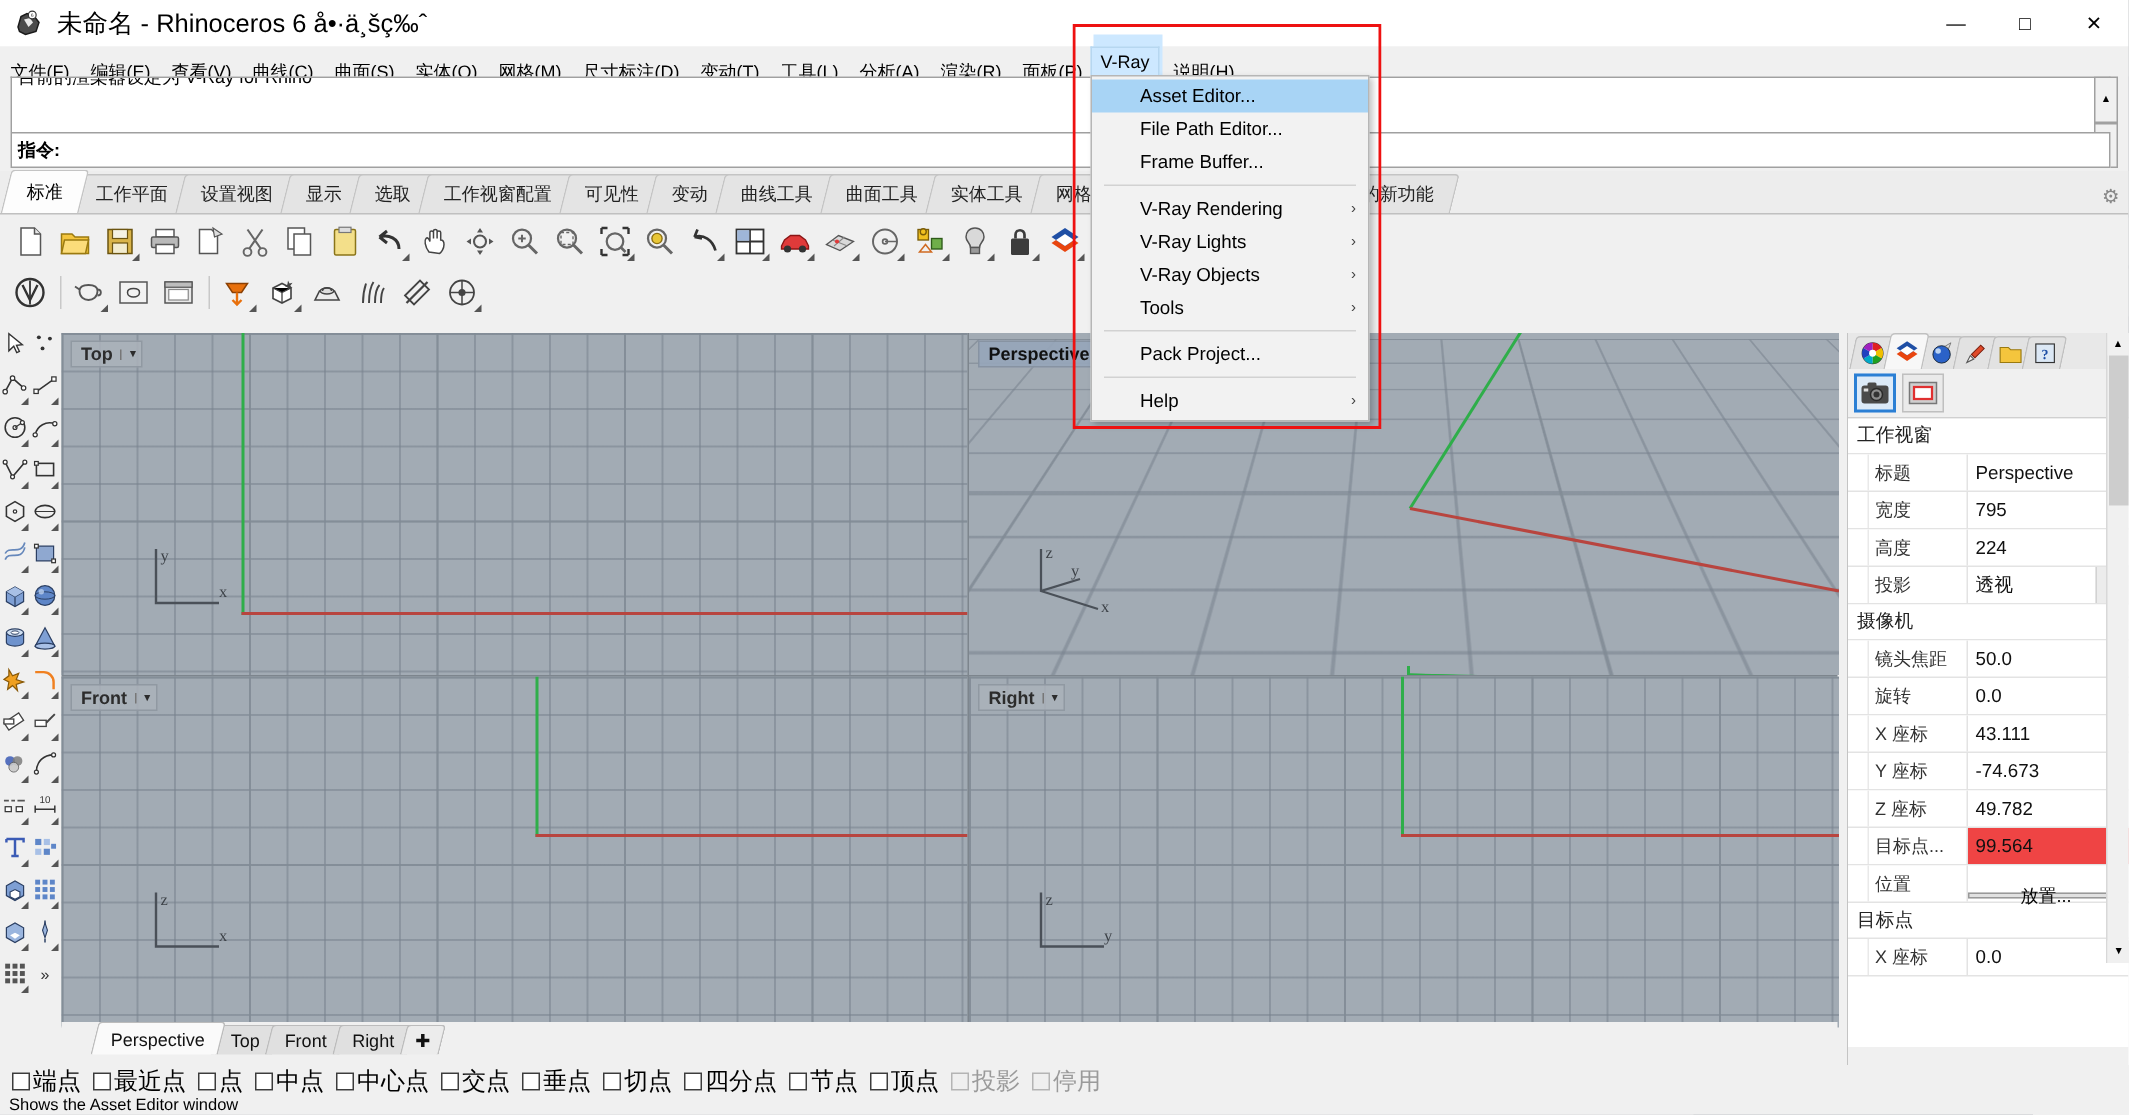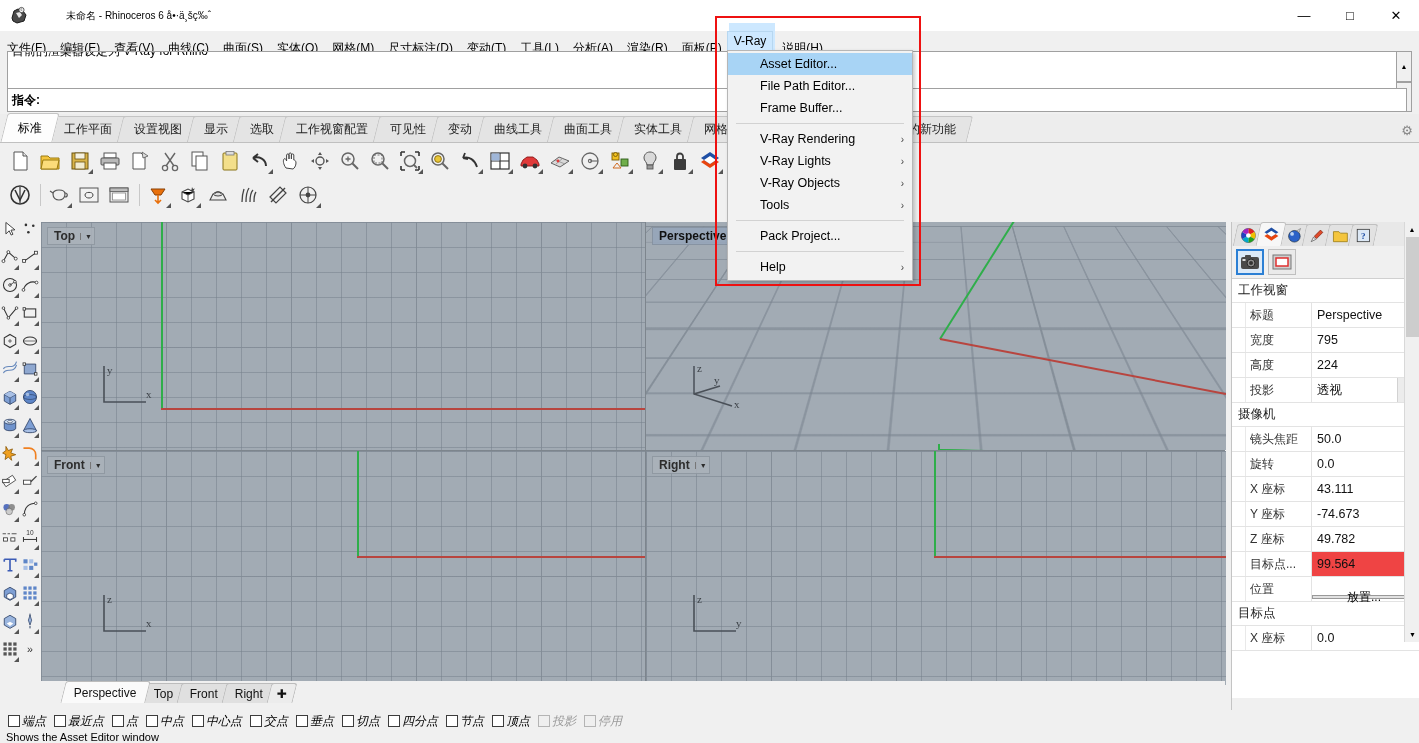"未命名 - Rhinoceros 6 å•·ä¸šç‰ˆ" .title-text { font-size: 10px -> 17px; margin-left: 28px -> none }
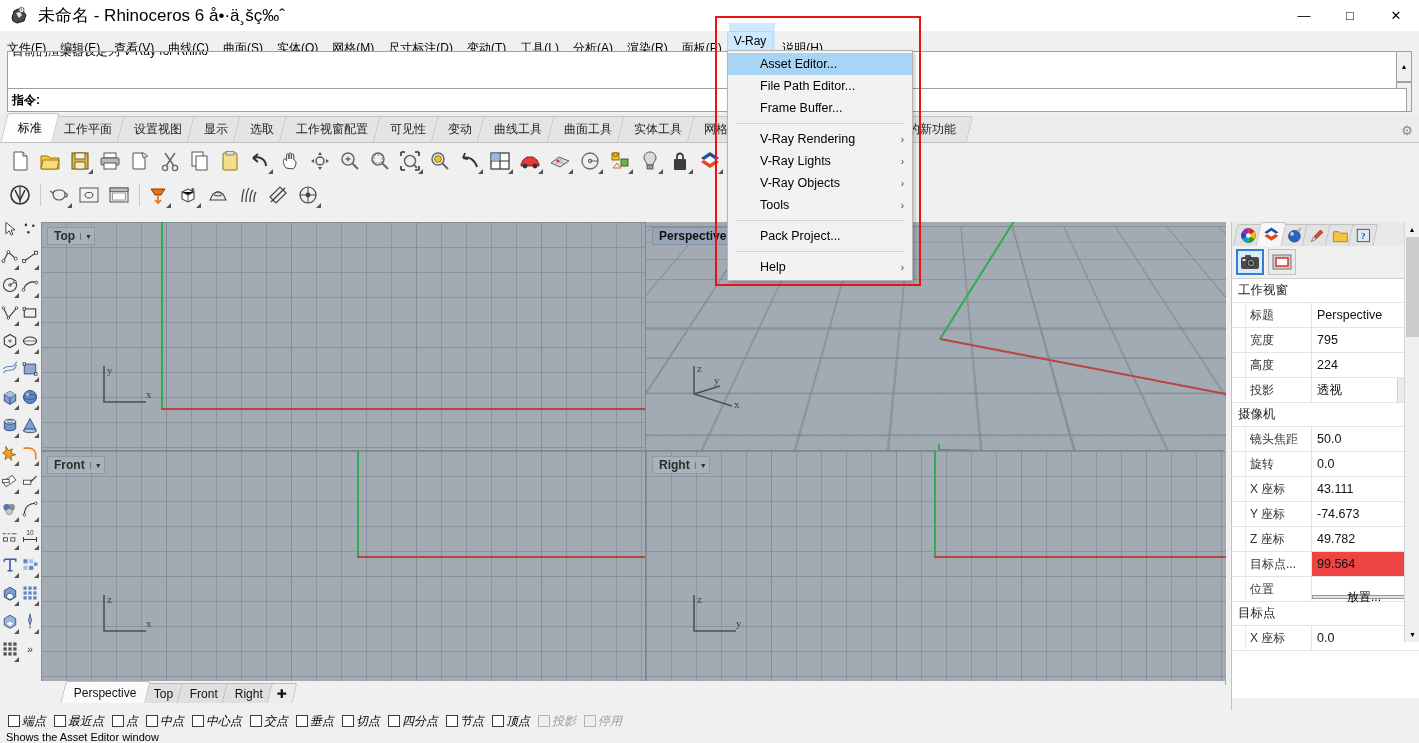"端点" .osnapbar { font-size: 12px -> 16px; font-style: italic -> none }
